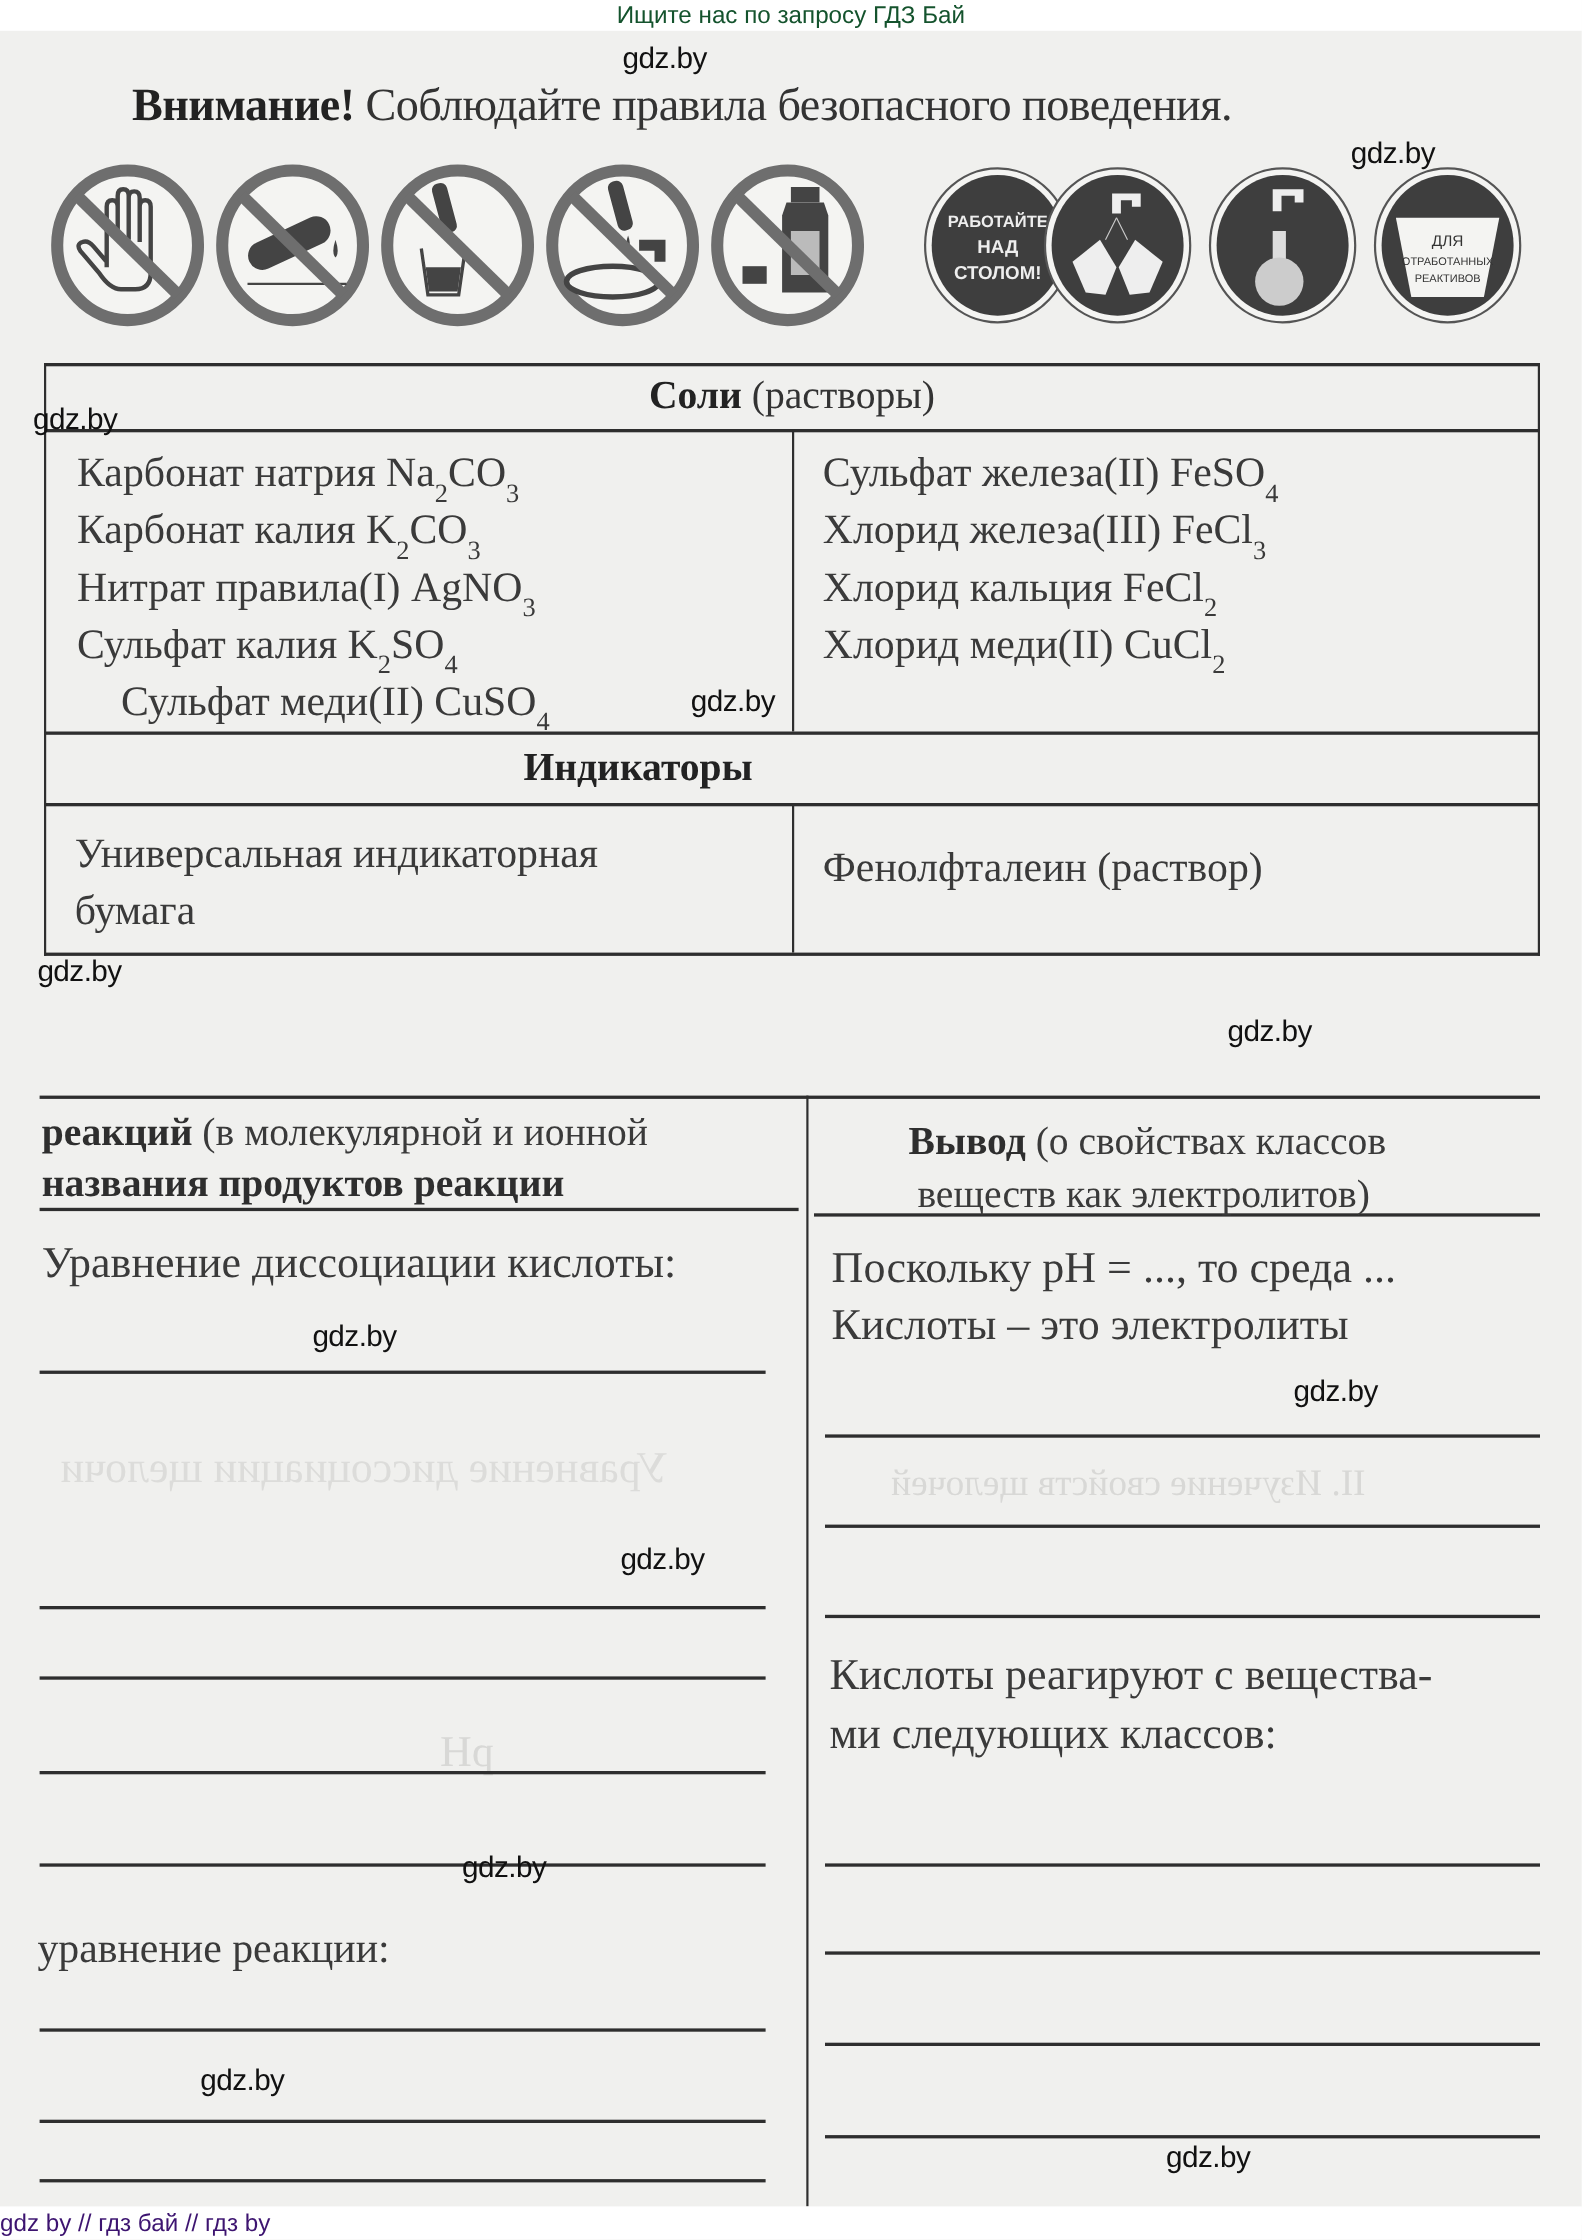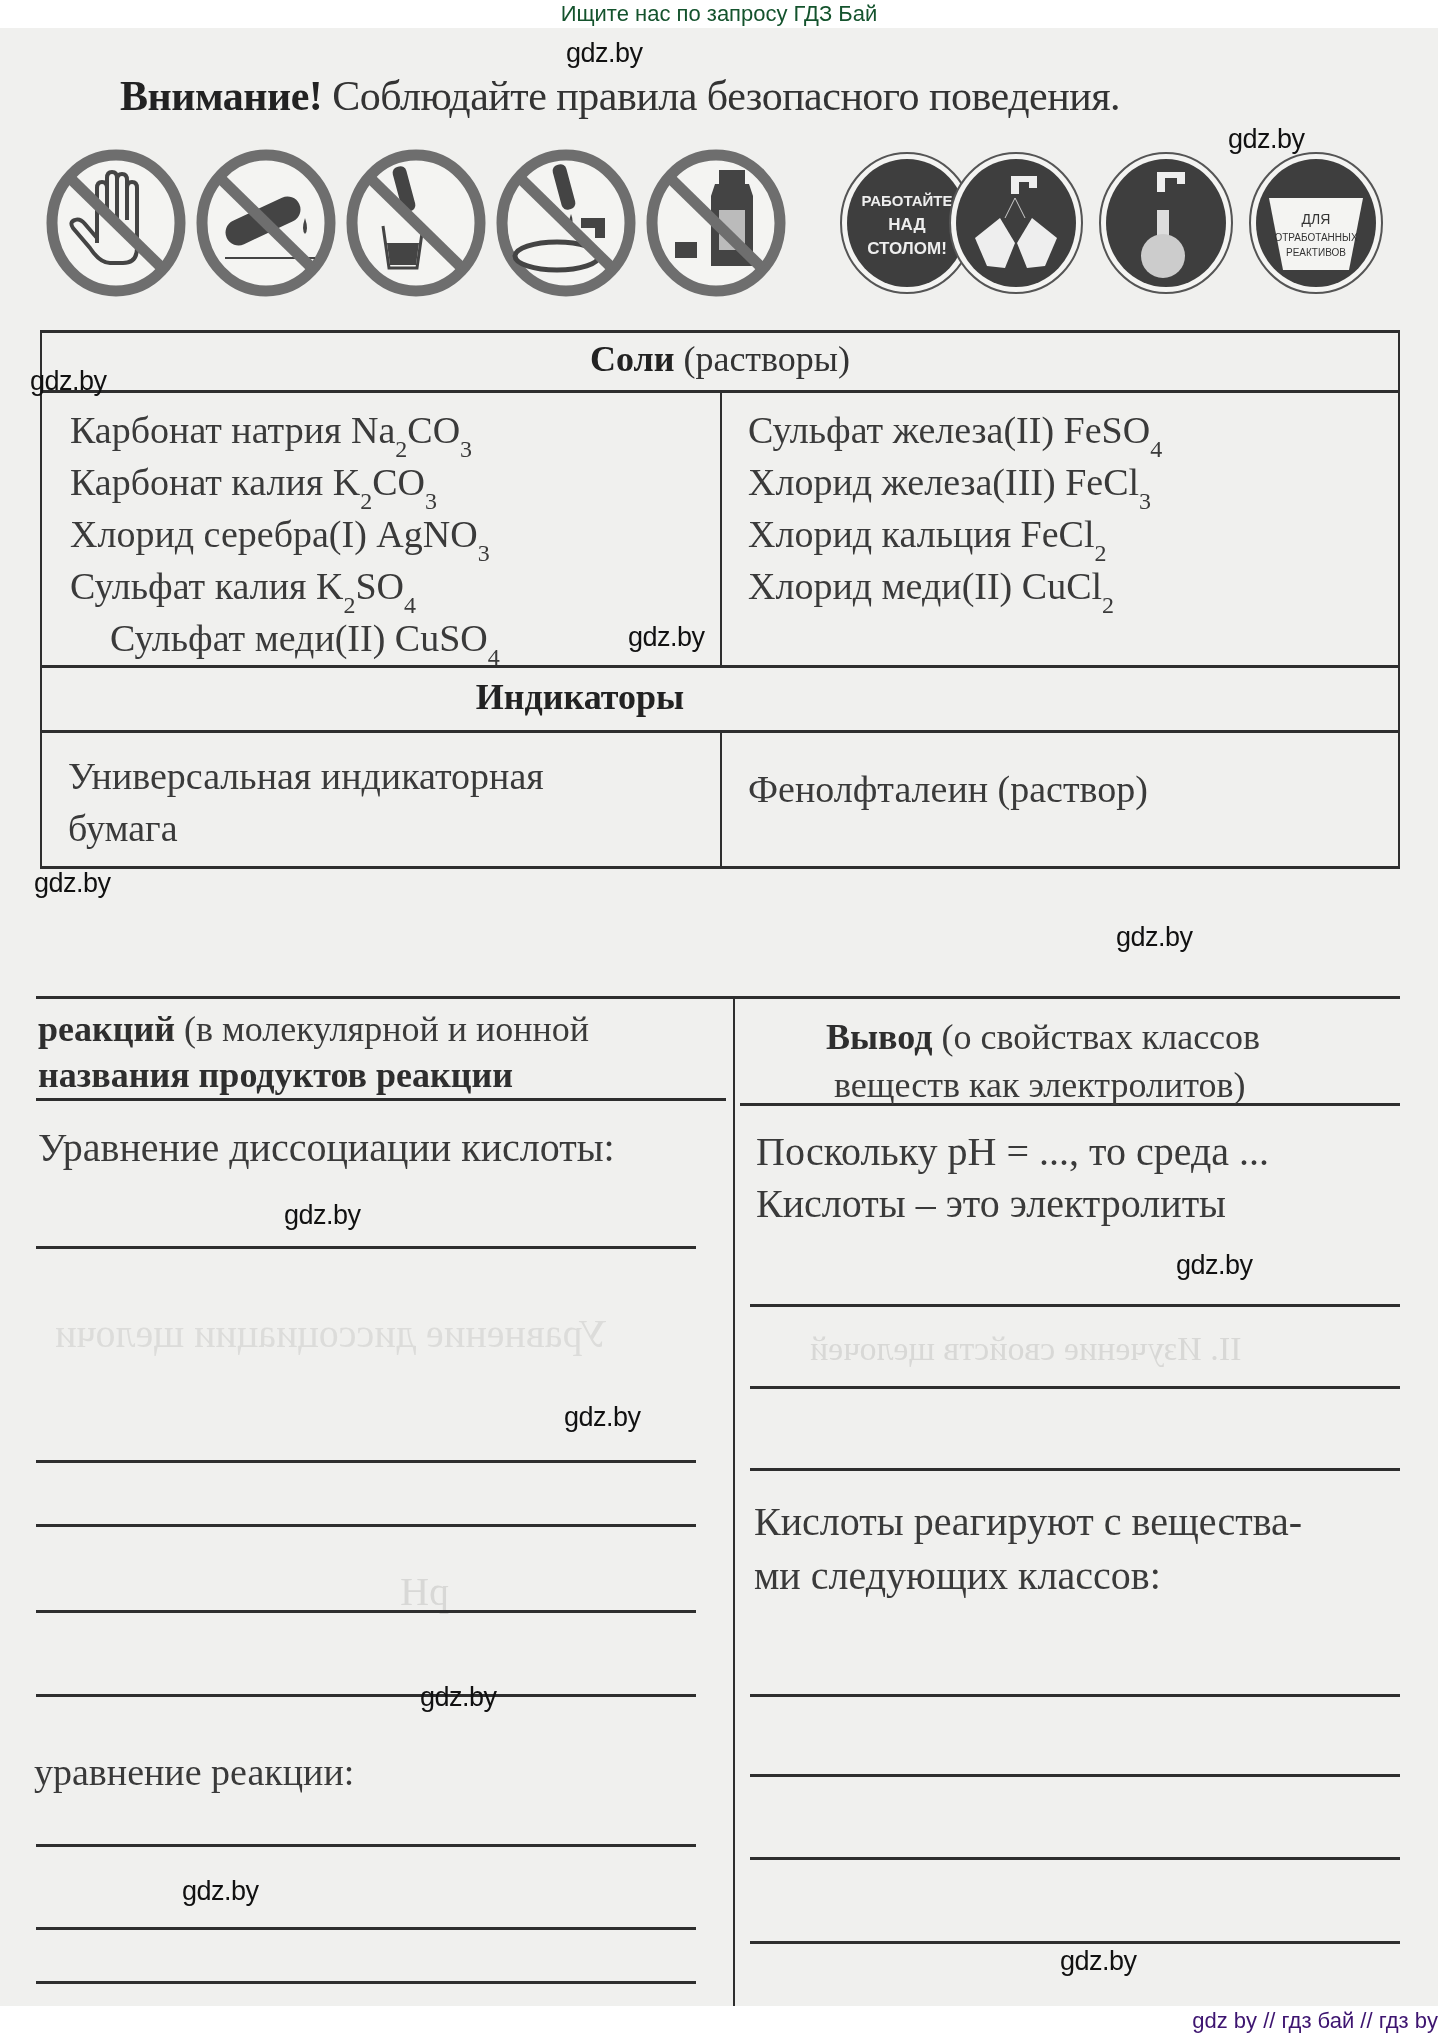"Хлорид серебра(I)" span { text: Хлорид серебра -> Нитрат правила }
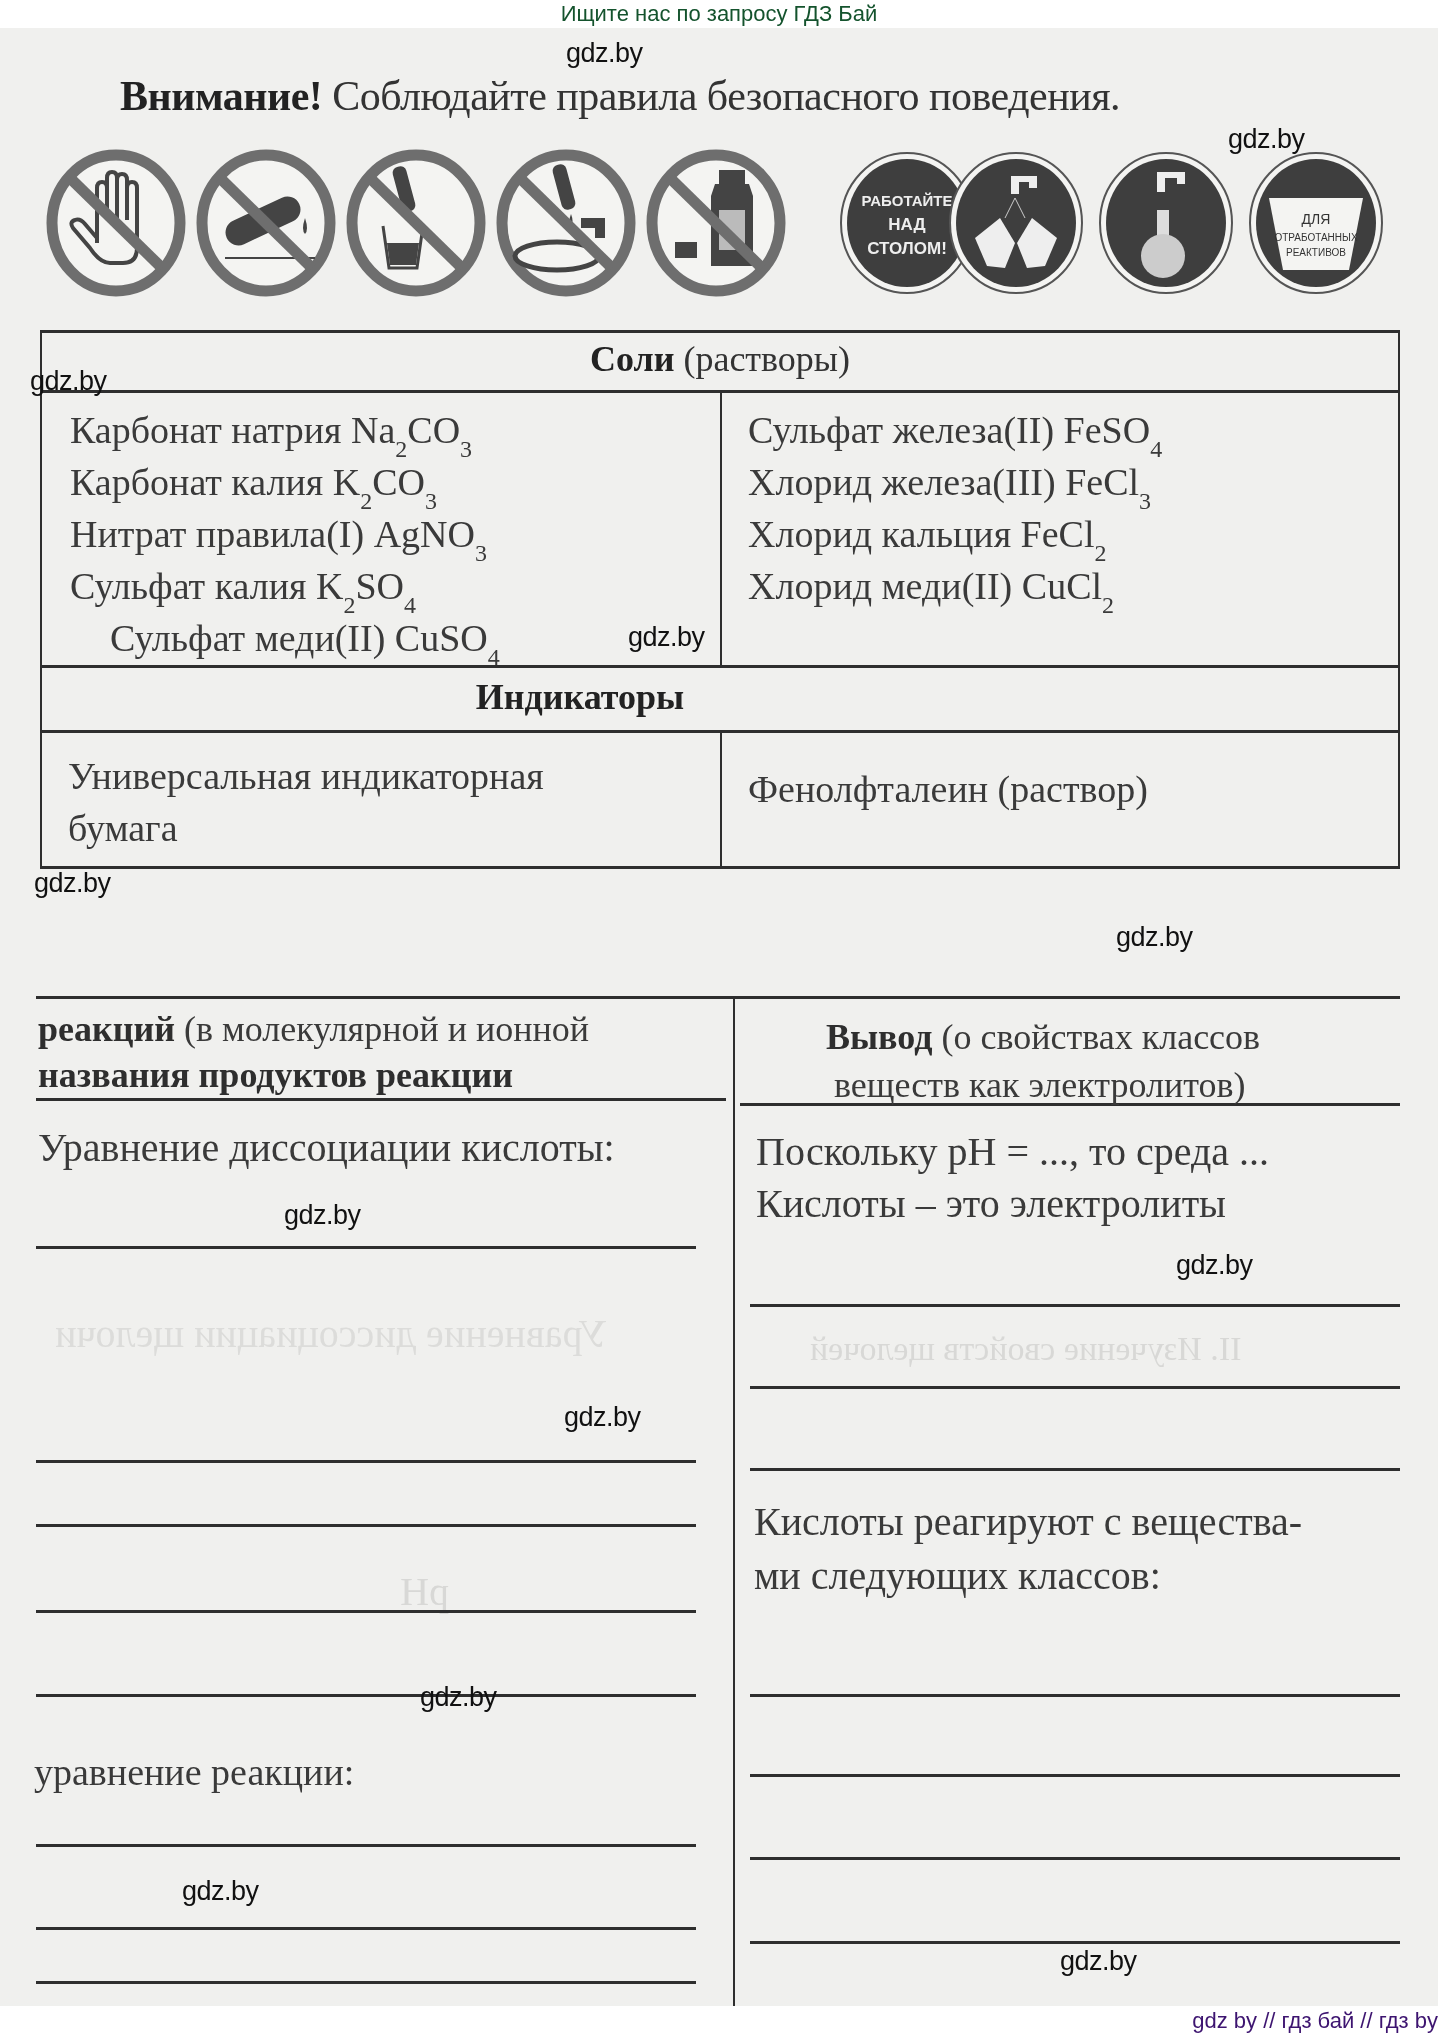"gdz by // гдз бай" .bottom-banner { text-align: right -> left }
